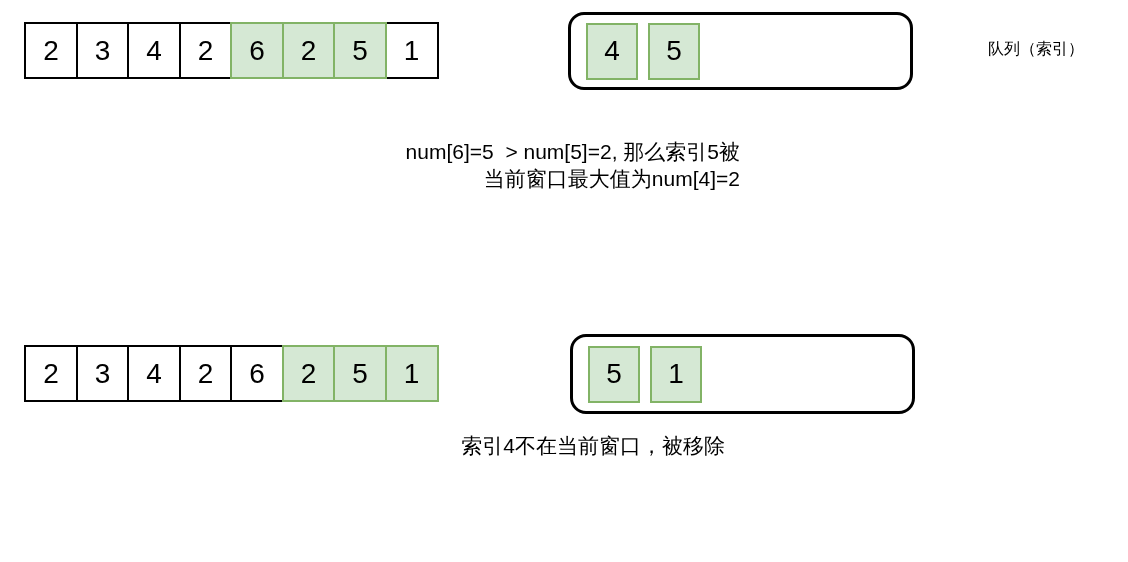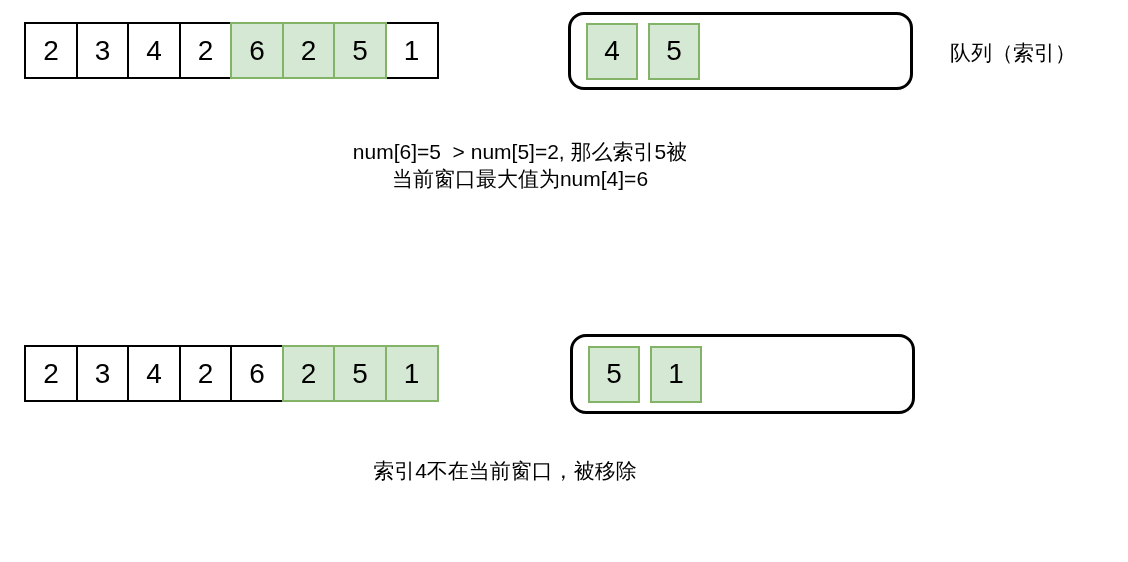"队列（索引）" .queue-label { font-size: 21px -> 16px; left: 950px -> 988px }
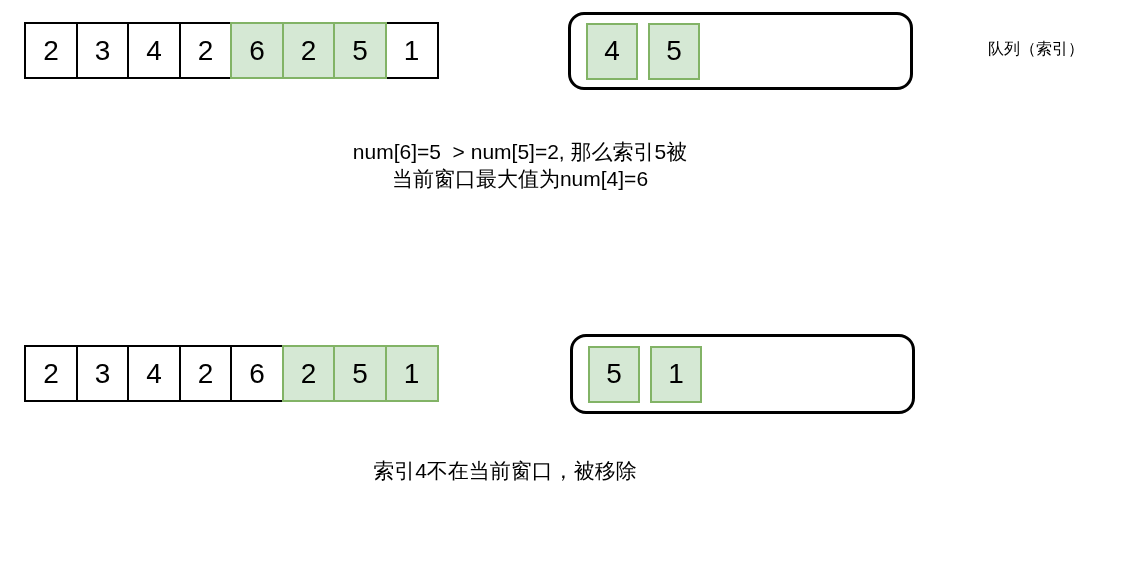"num[6]=5 > num[5]=2, 那么索引5被" .caption { text-align: center -> right }
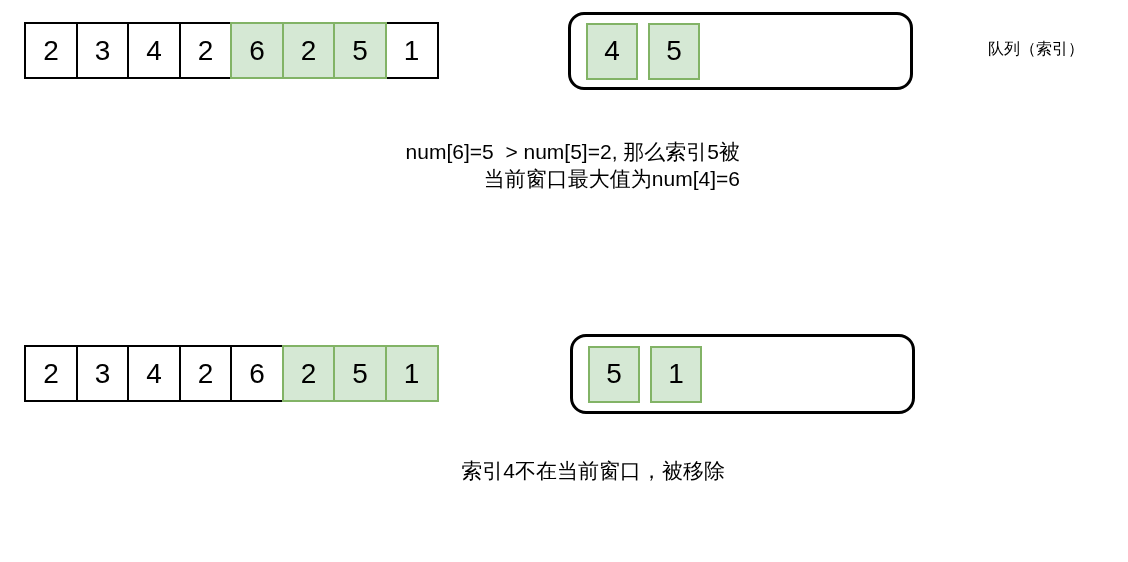"当前窗口最大值为num[4]=6" div.caption-line { text: 6 -> 2 }
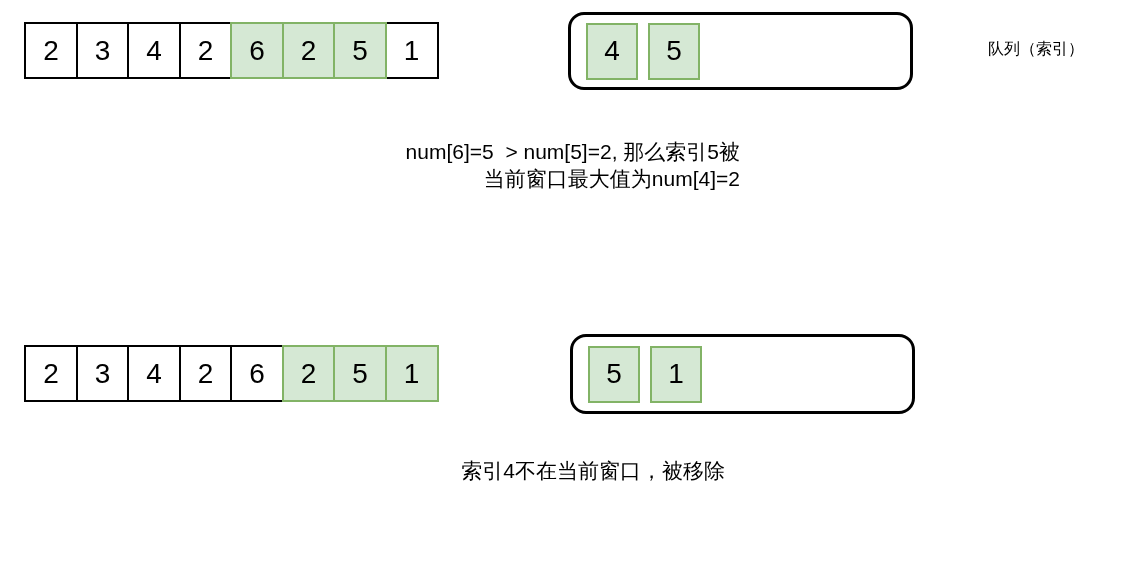"索引4不在当前窗口，被移除" div.caption { top: 457px -> 432px }
